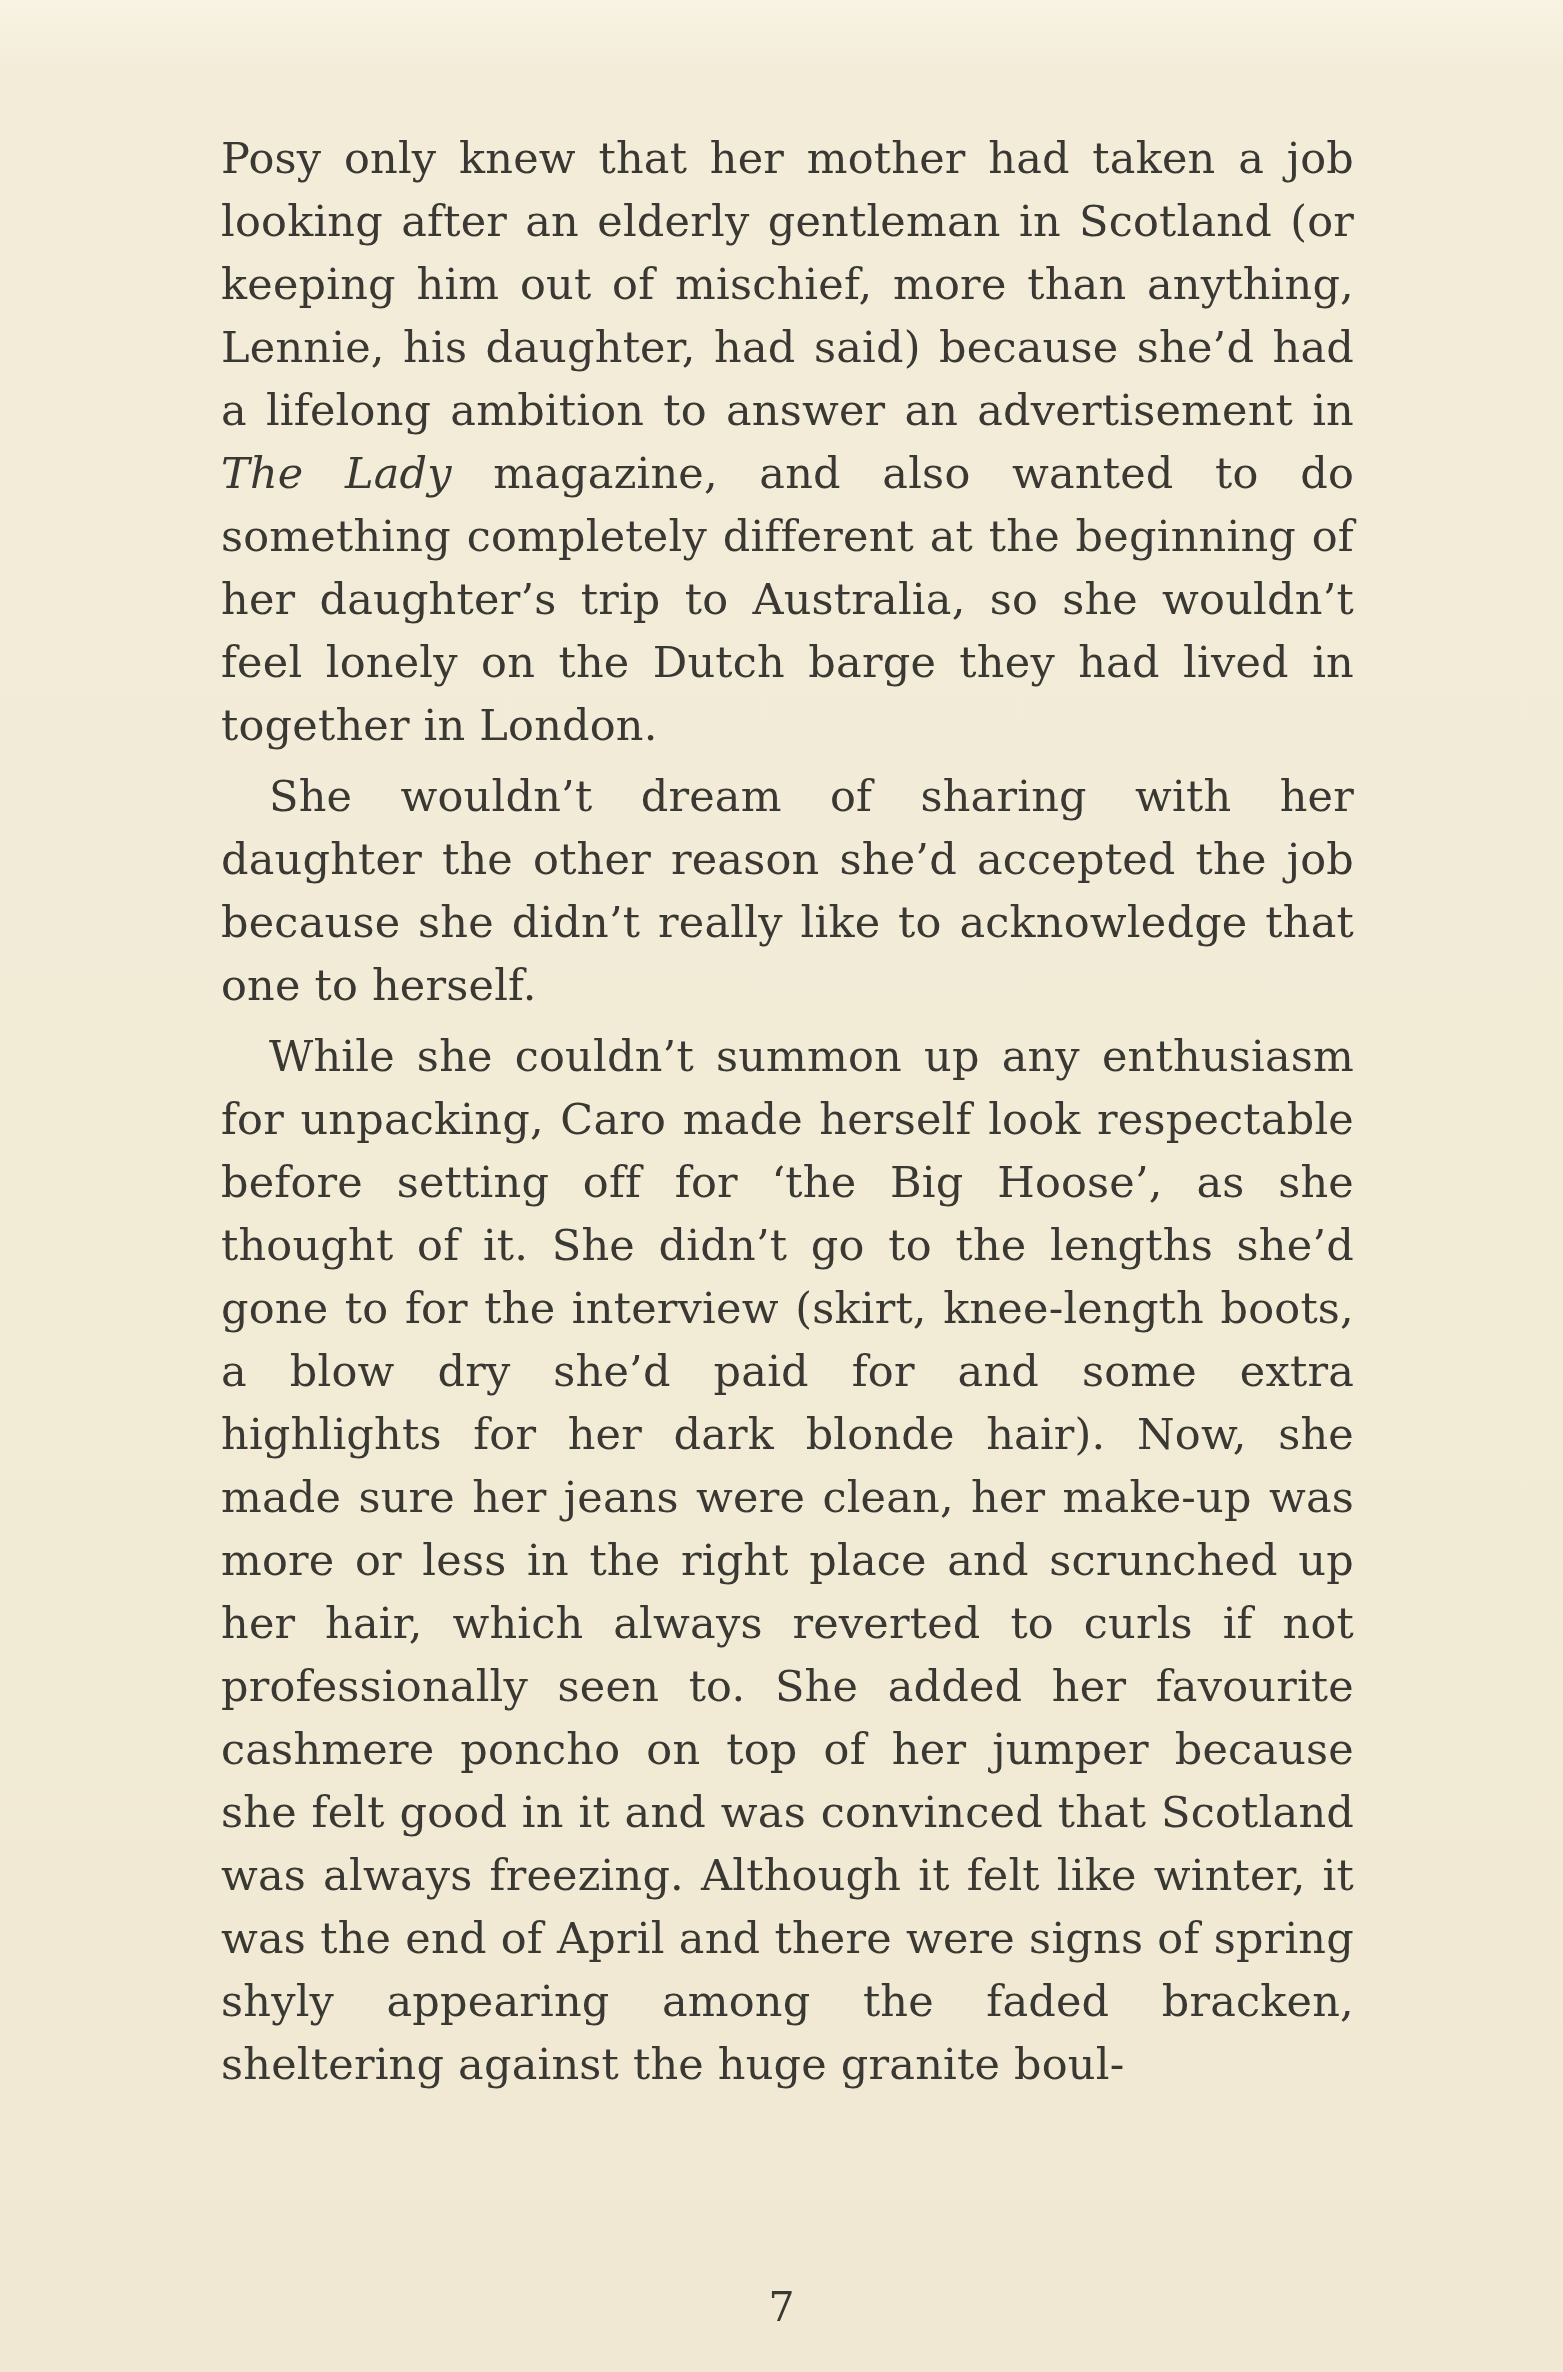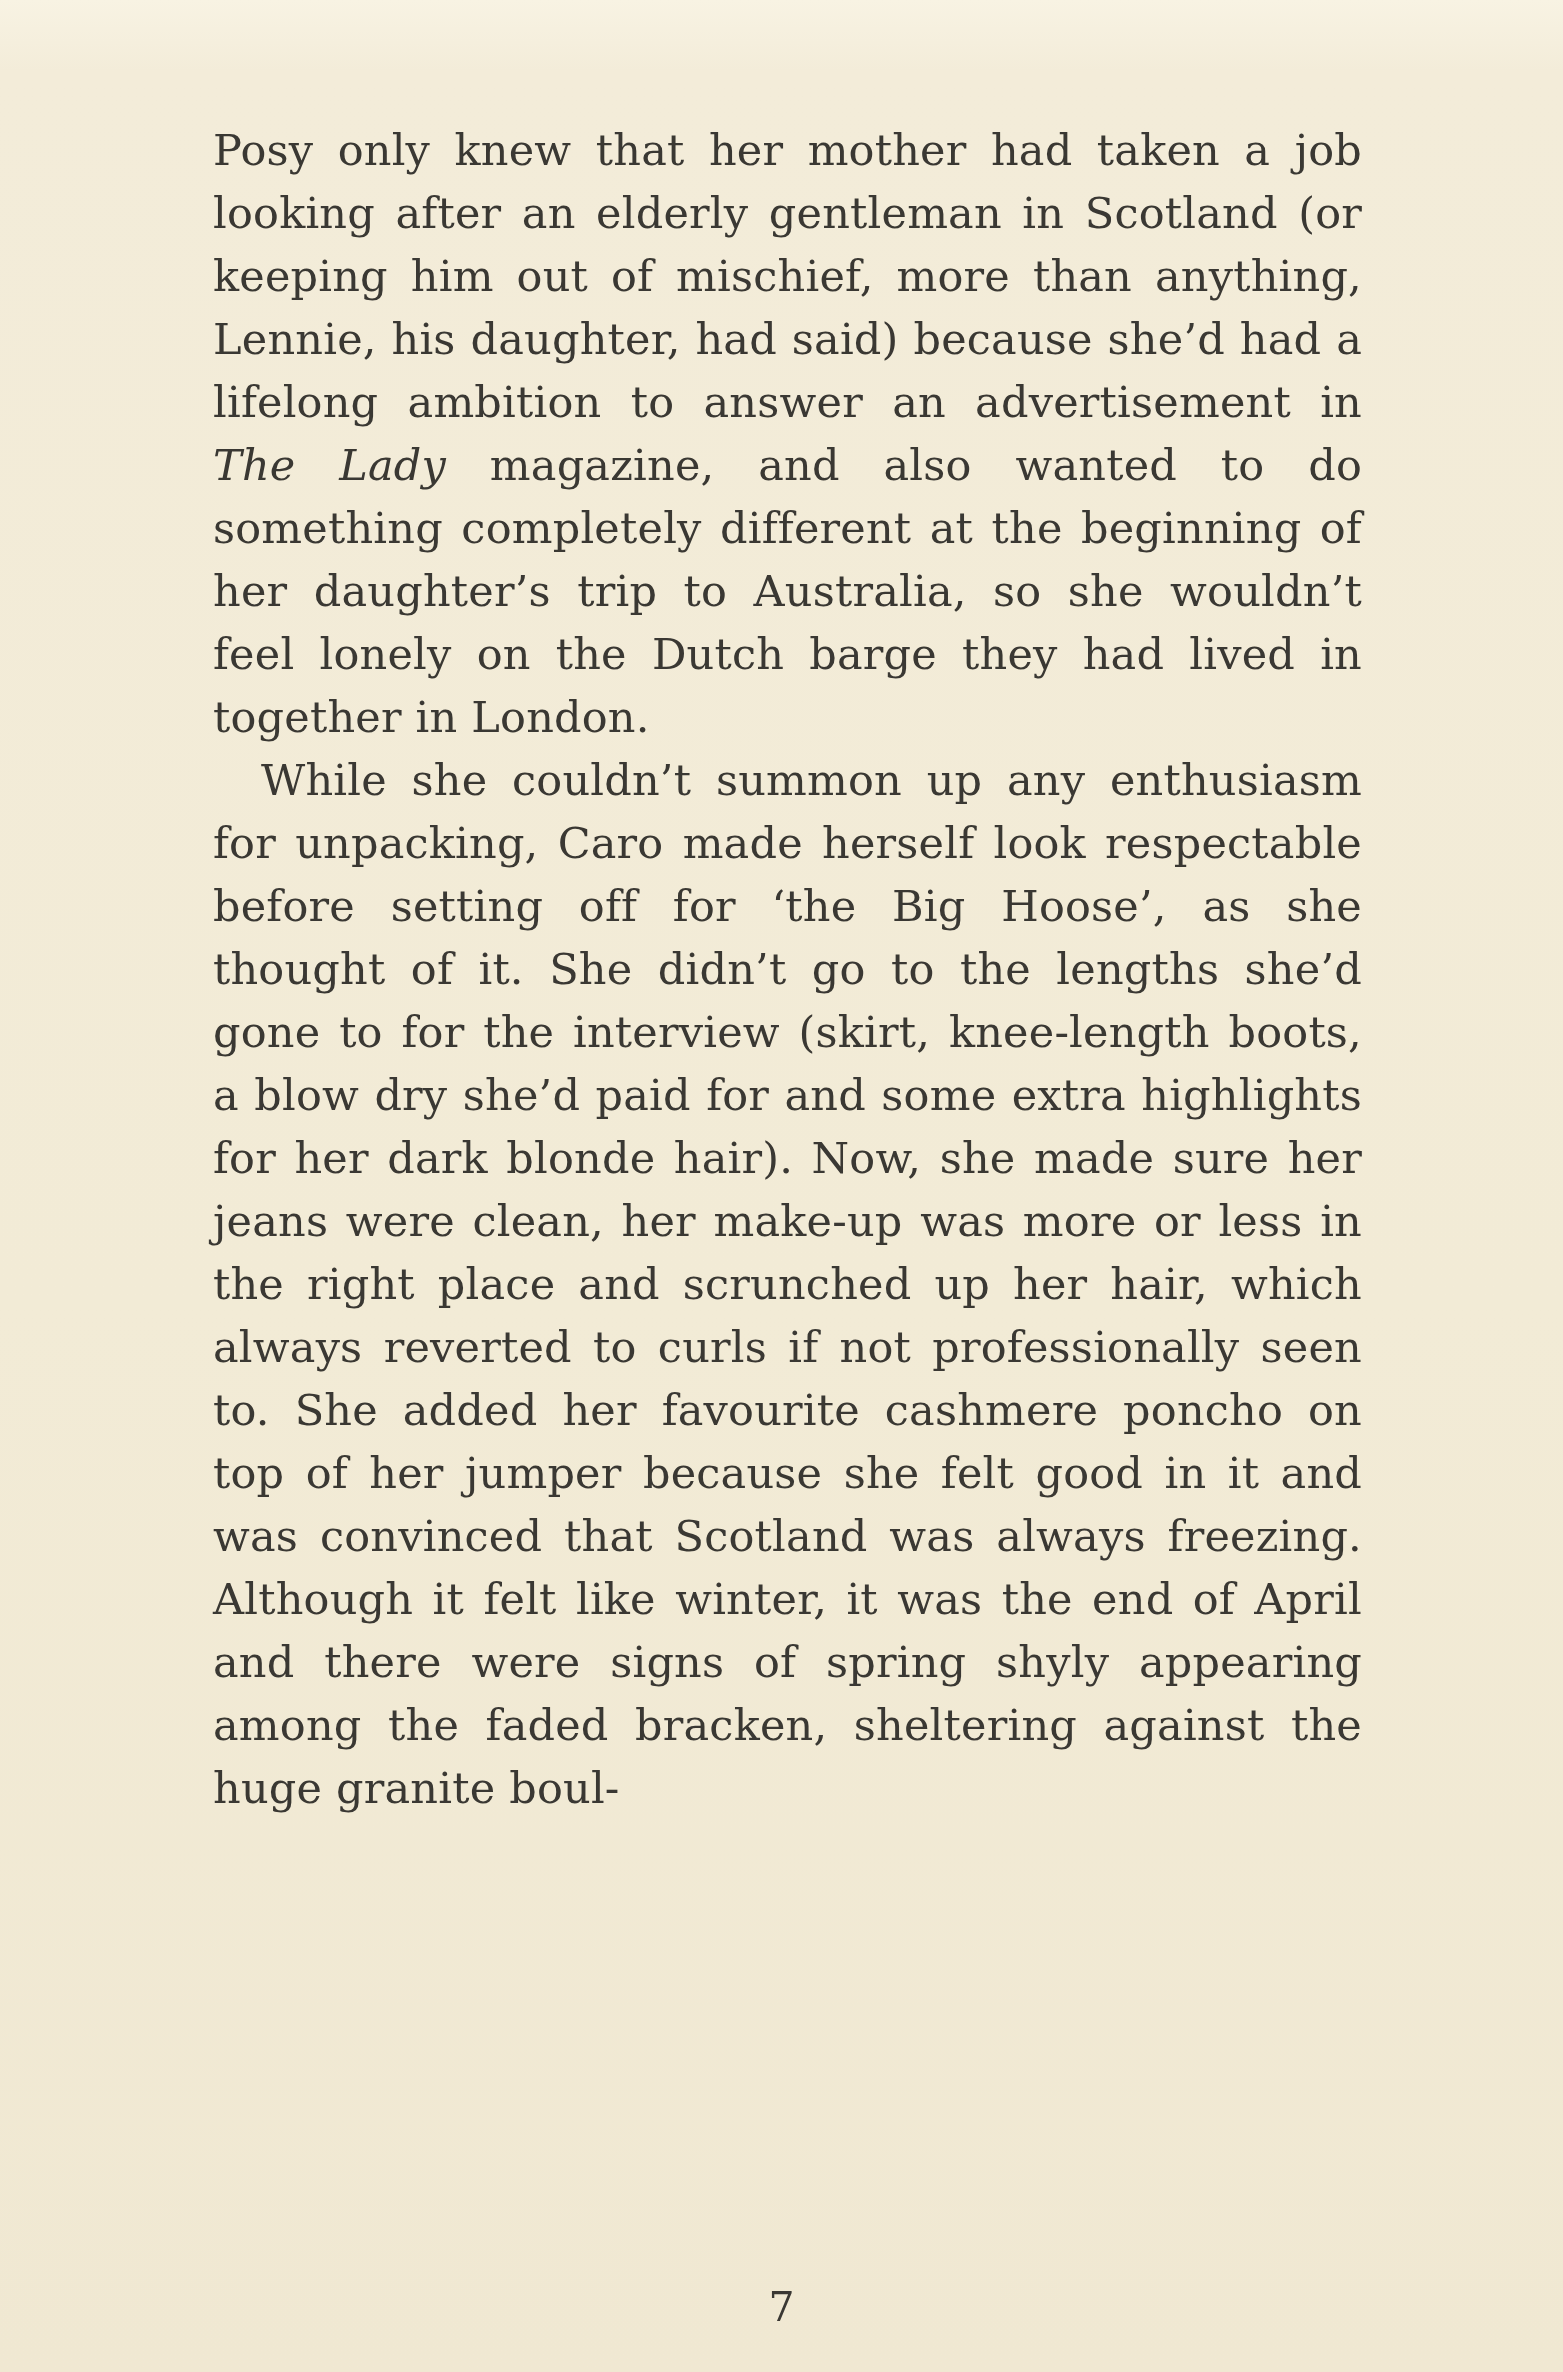"Posy only knew that her" .text-block p { margin: 0 -> 8px }
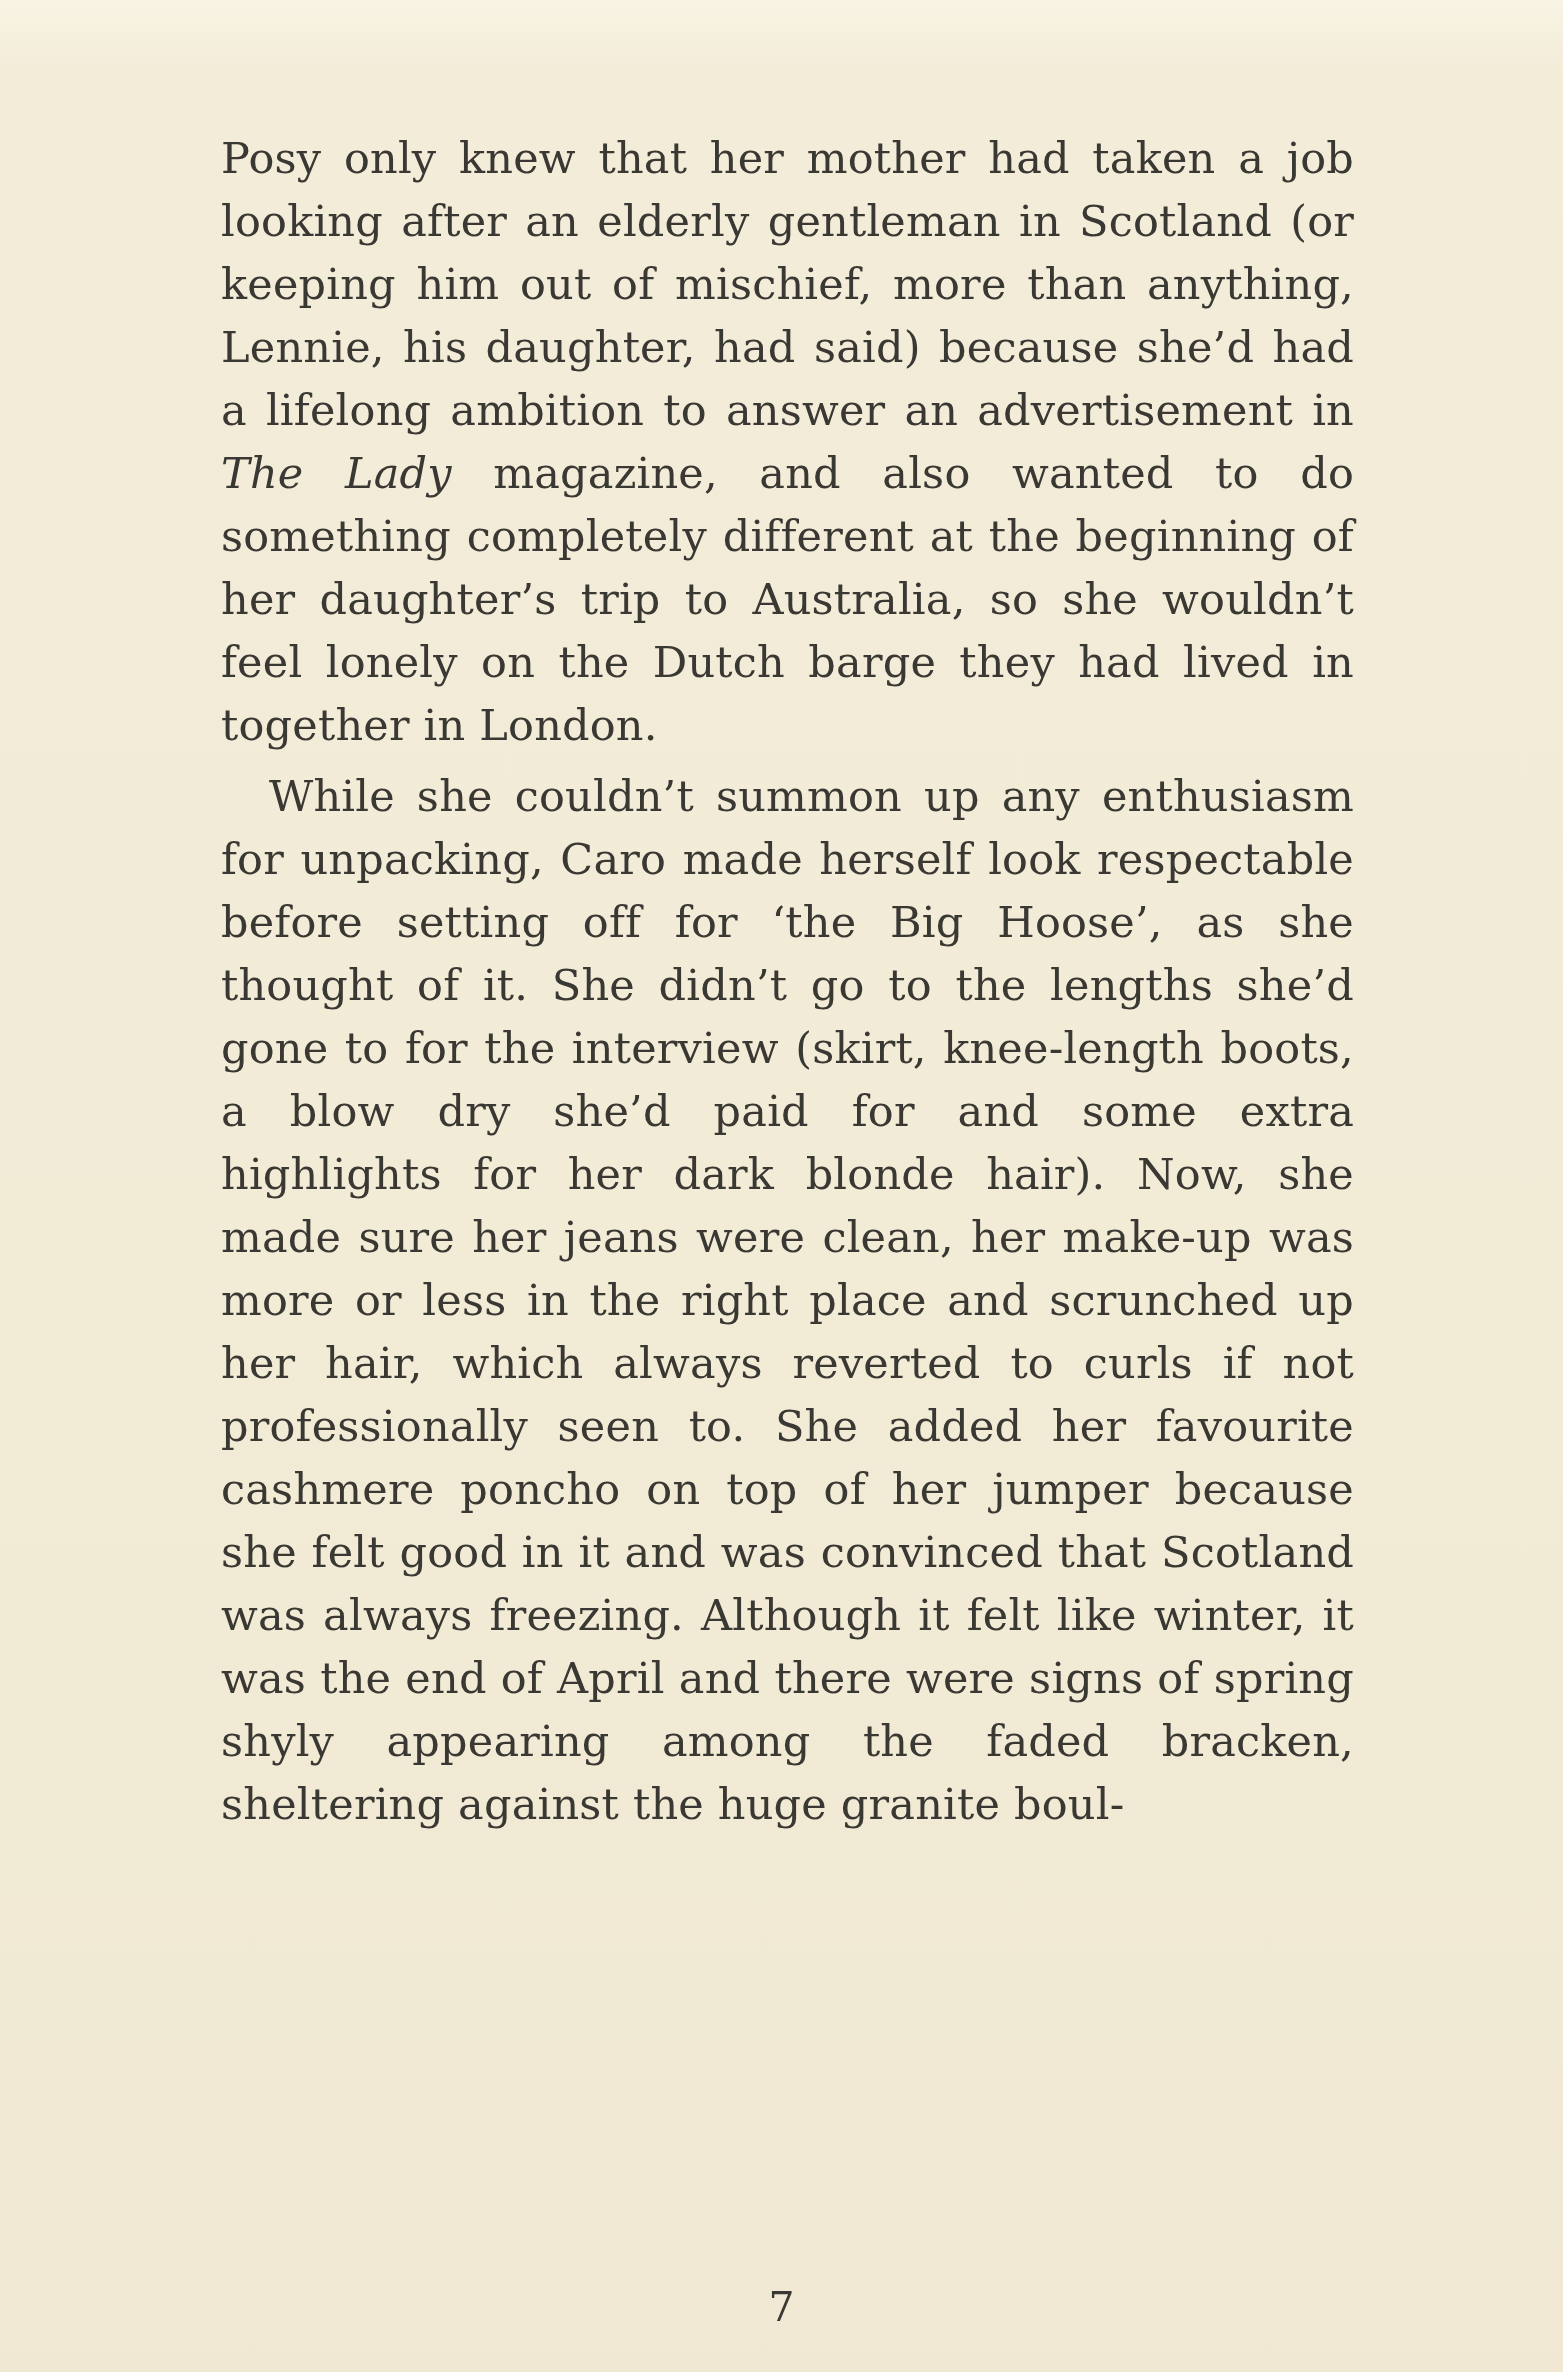"She wouldn’t dream of sharing" p.indent { html: none -> <p><span>She wouldn’t dream of sharing with her daughter the other reason she’d accepted the job because she didn’t really like to acknowledge that one to herself.</span></p> }
